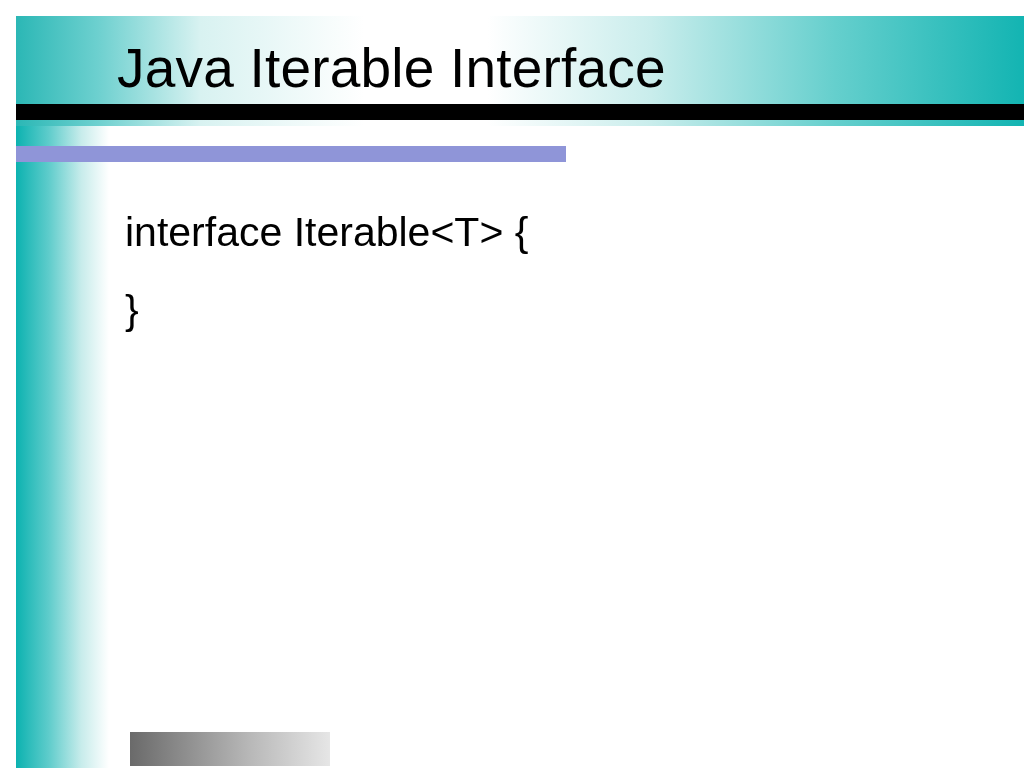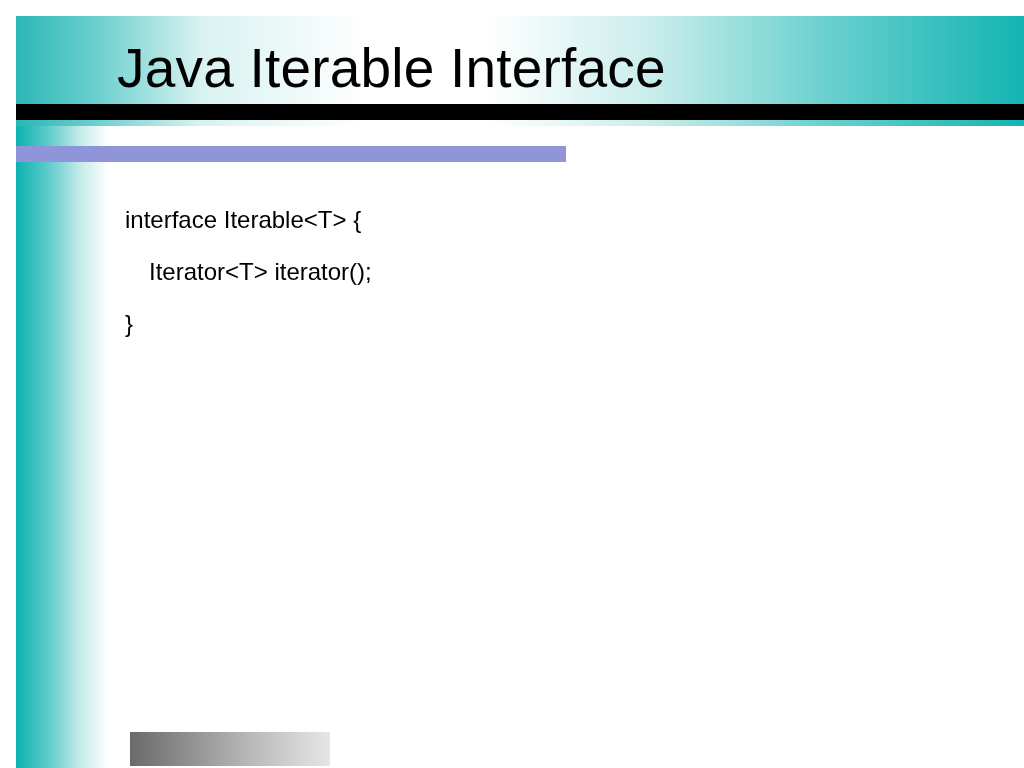"interface Iterable<T> {" .content { font-size: 24px -> 41px }
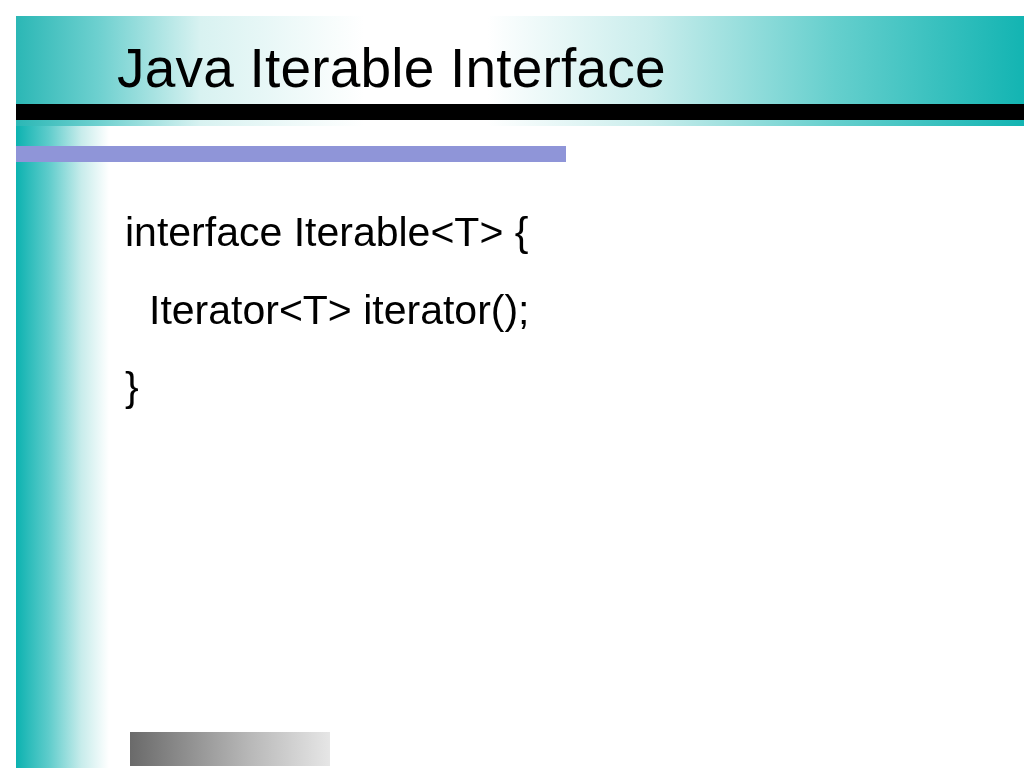"Iterator<T> iterator();" div.indent { html: <div>Iterator&lt;T&gt; iterator();</div> -> none }
